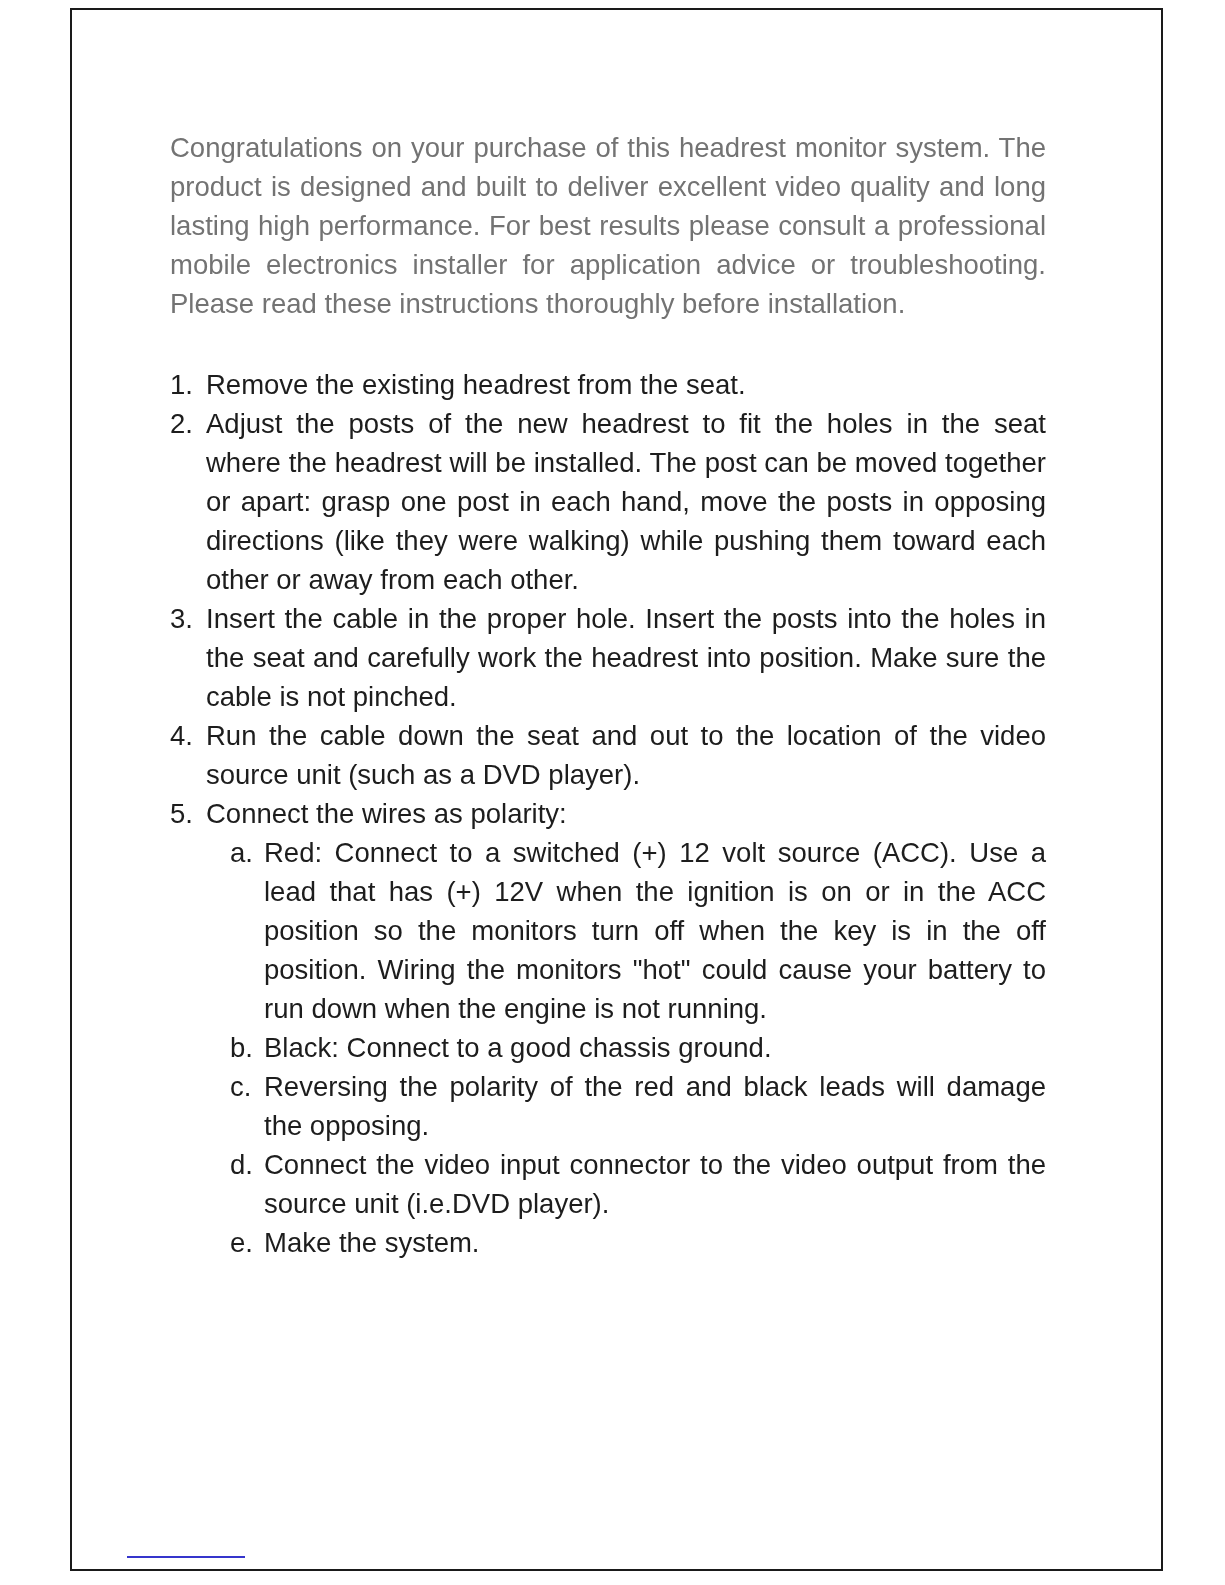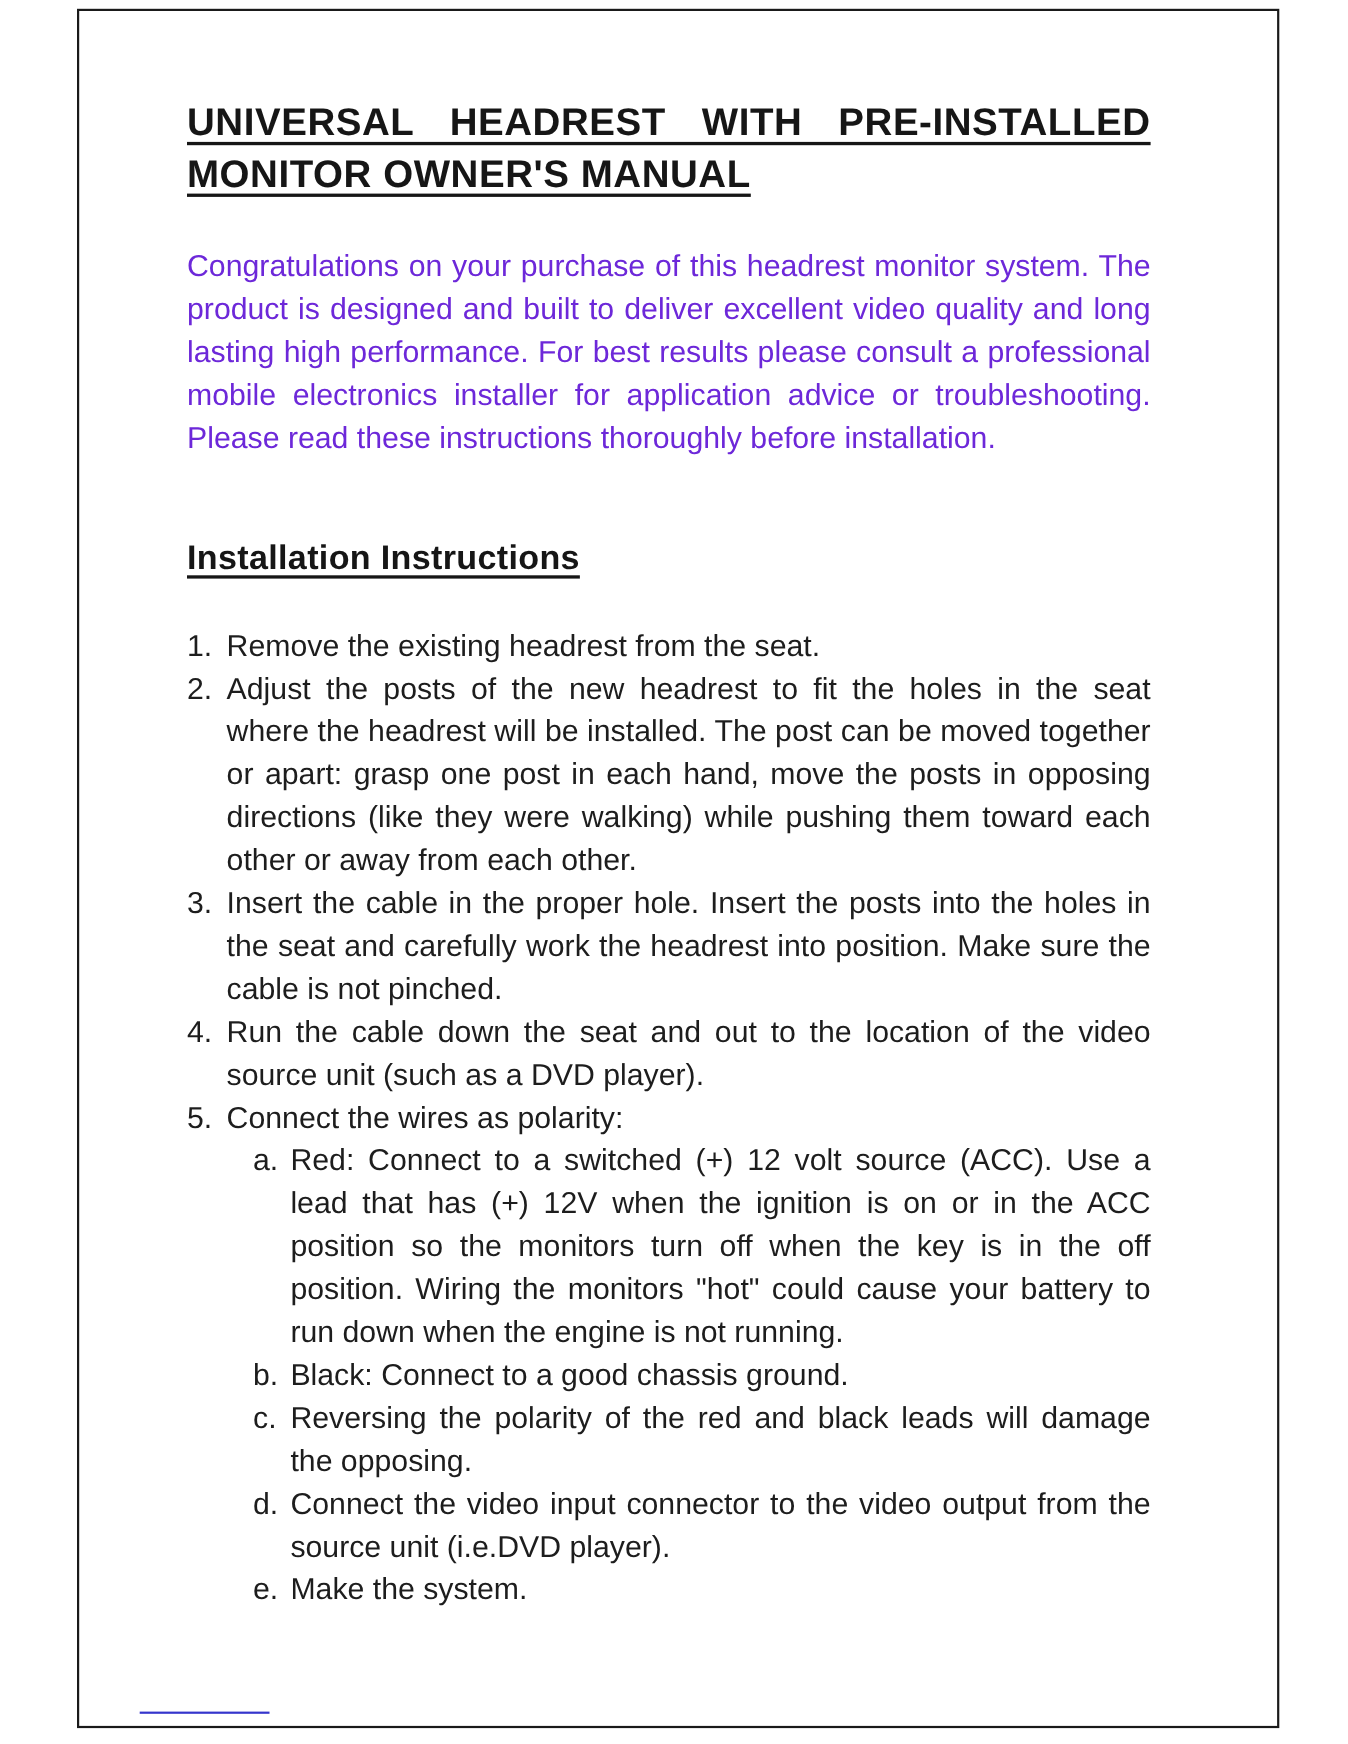"UNIVERSAL HEADREST WITH PRE-INSTALLED" h1.doc-title { html: <h1> <span>UNIVERSAL HEADREST WITH PRE-INSTALLED</span> <span>MONITOR OWNER'S MANUAL</span> </h1> -> none }
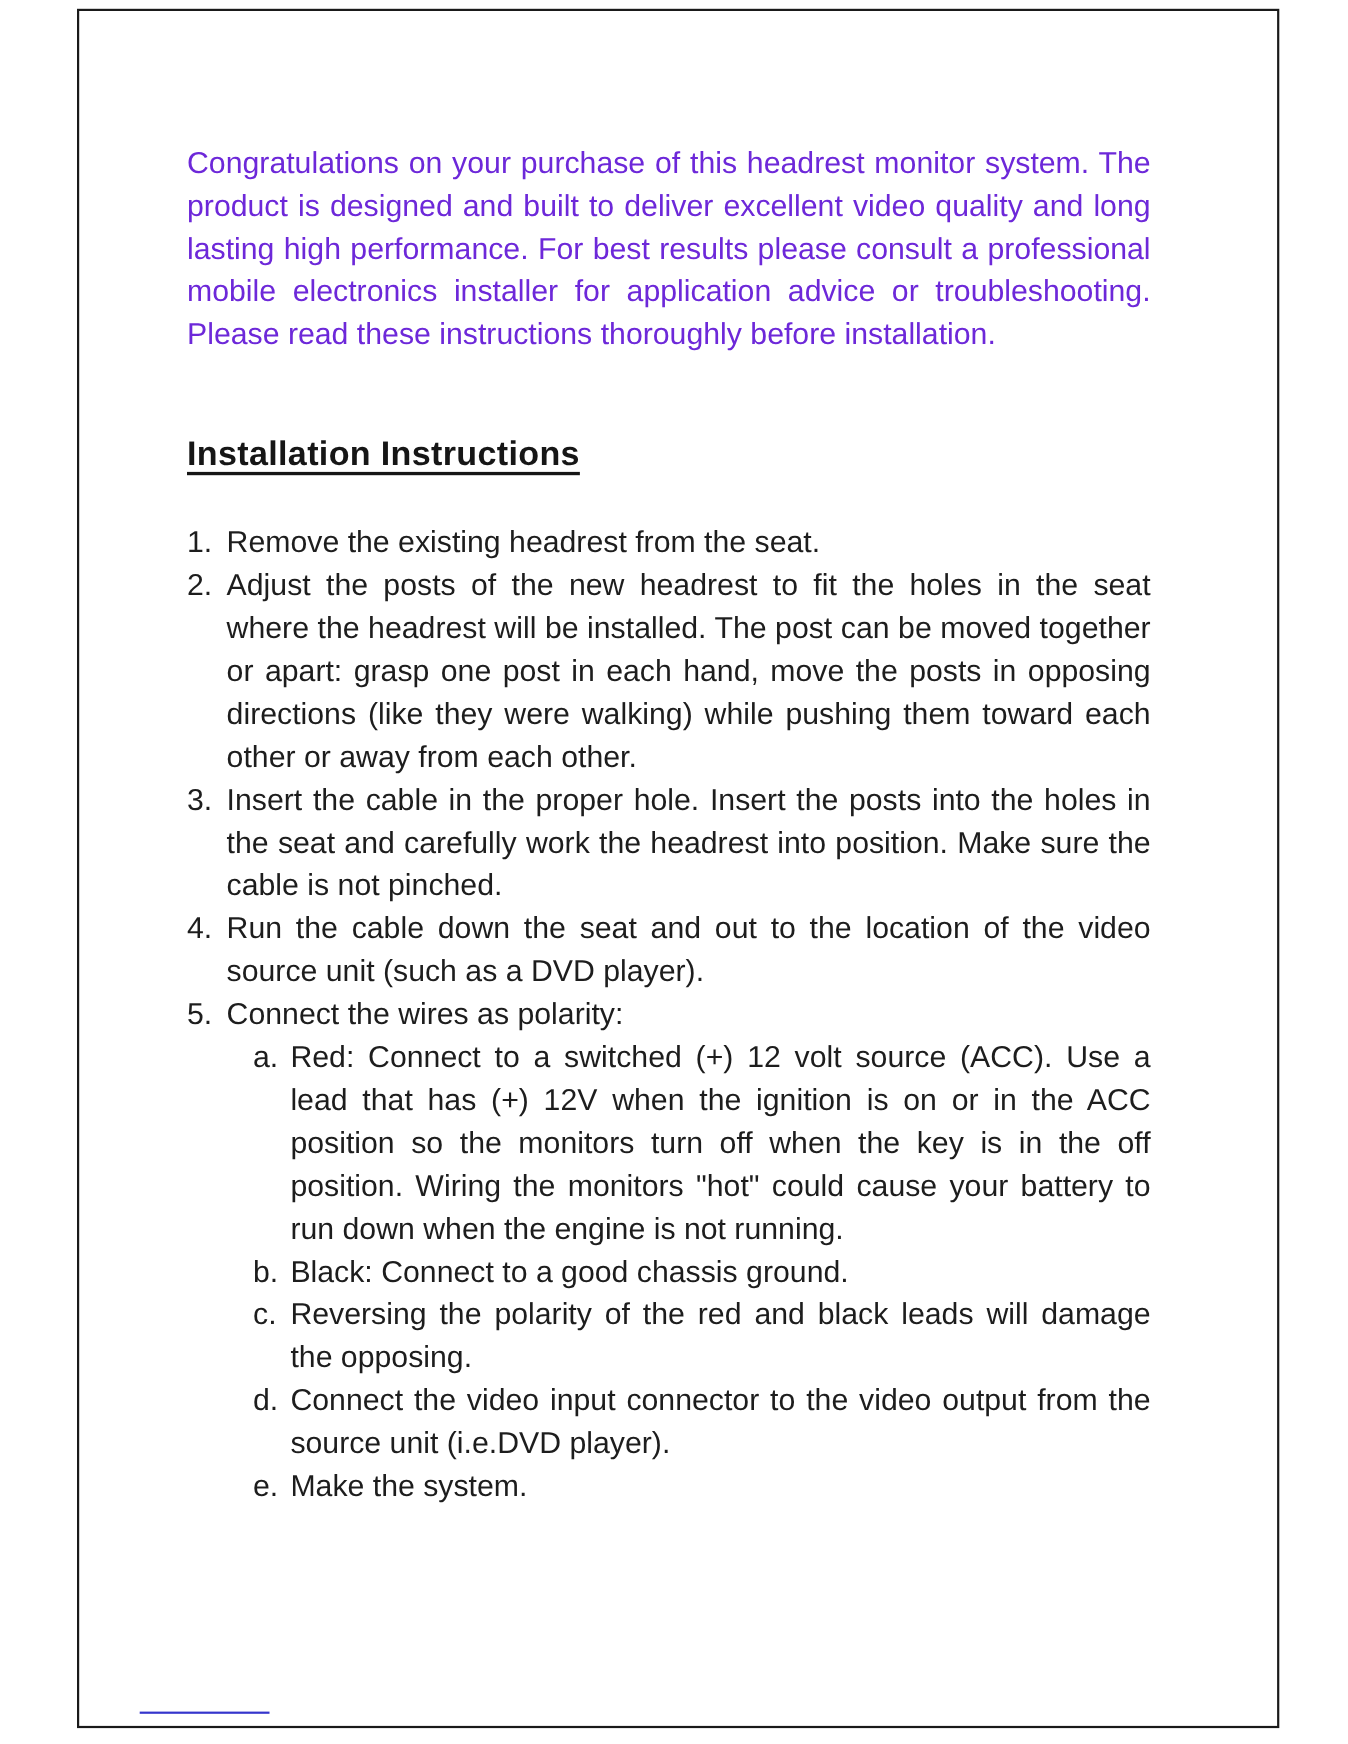"Congratulations on your purchase of" p.intro { color: #6d28d9 -> #737373 }
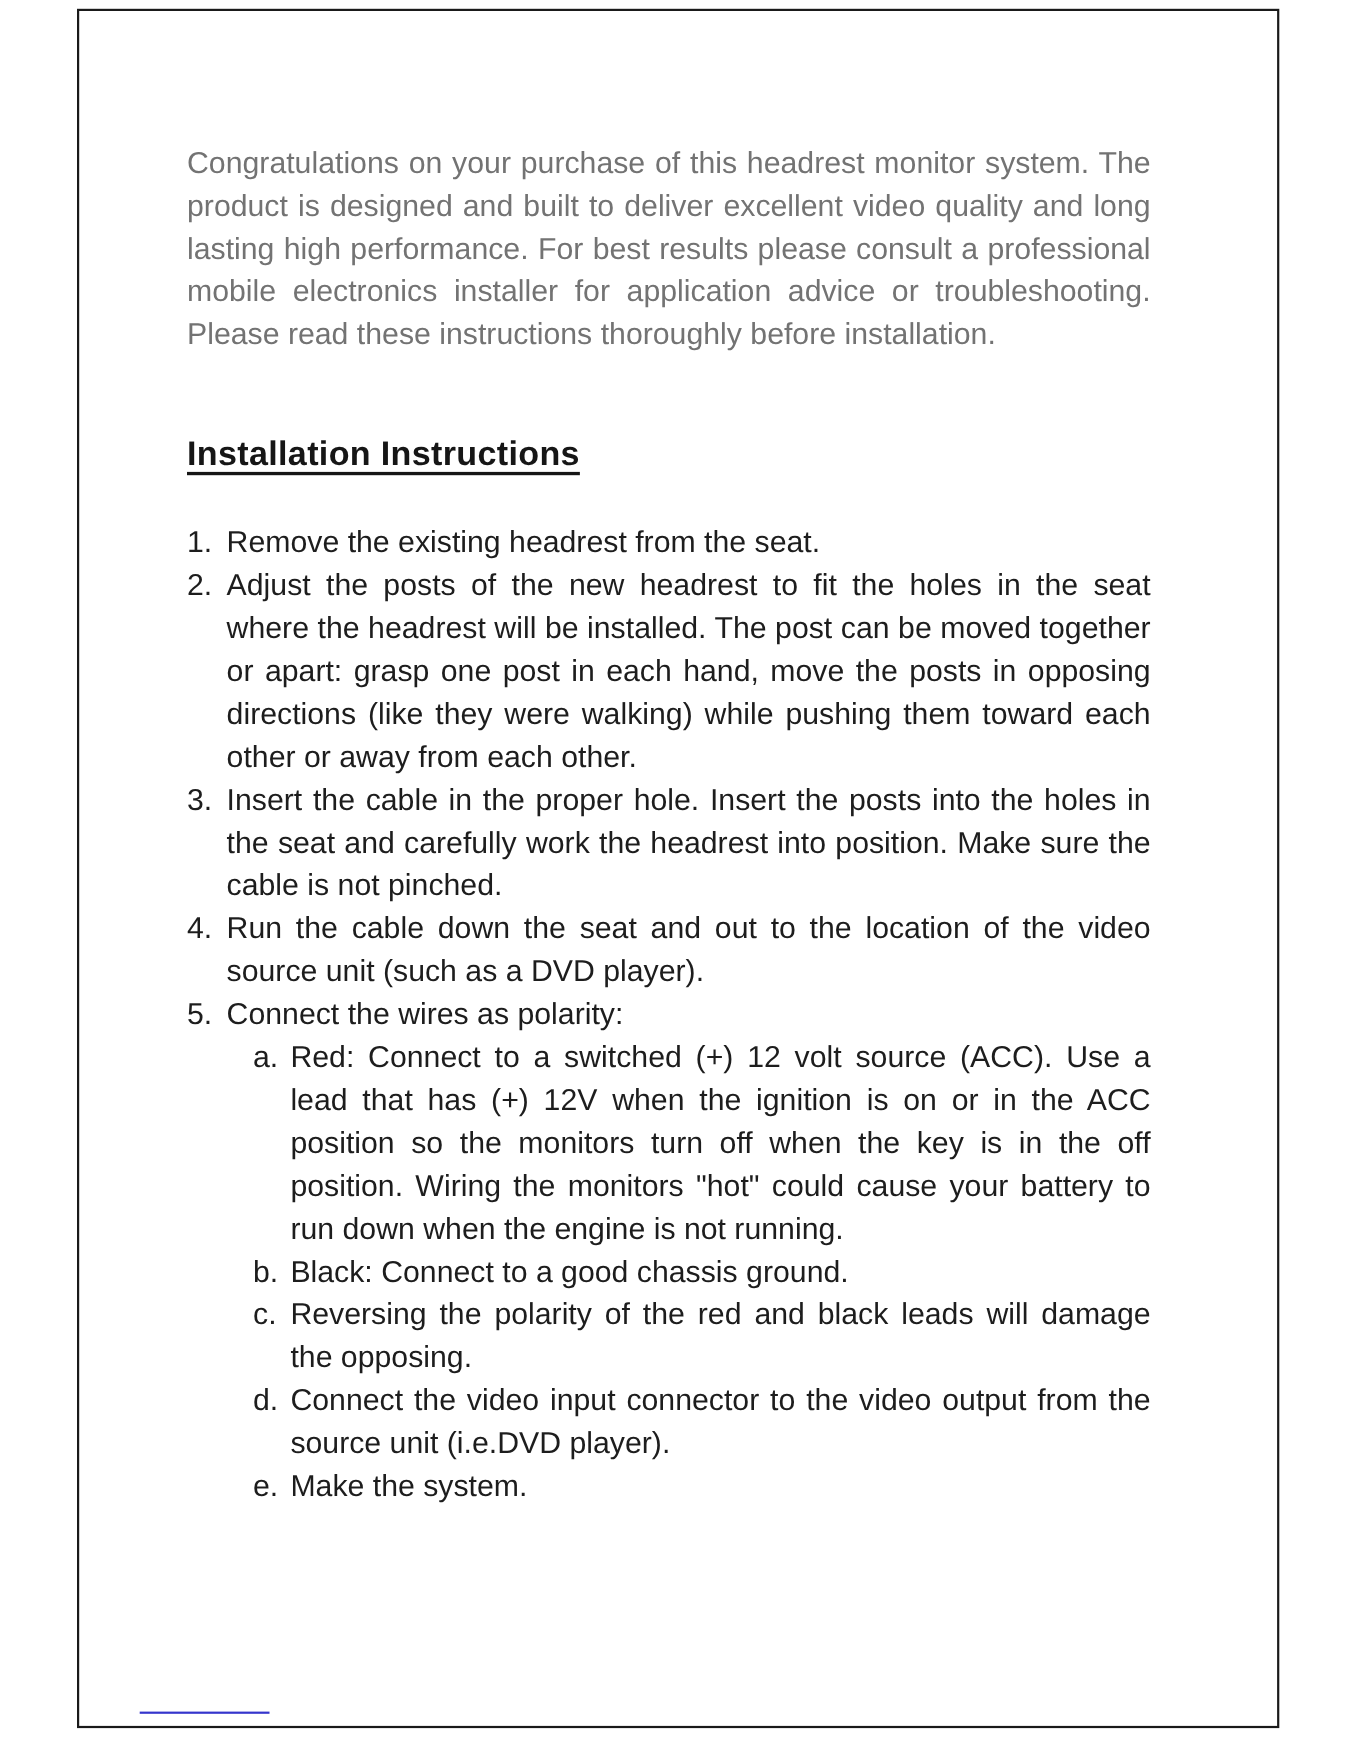"Installation Instructions" h2.section-heading { html: <h2>Installation Instructions</h2> -> none }
